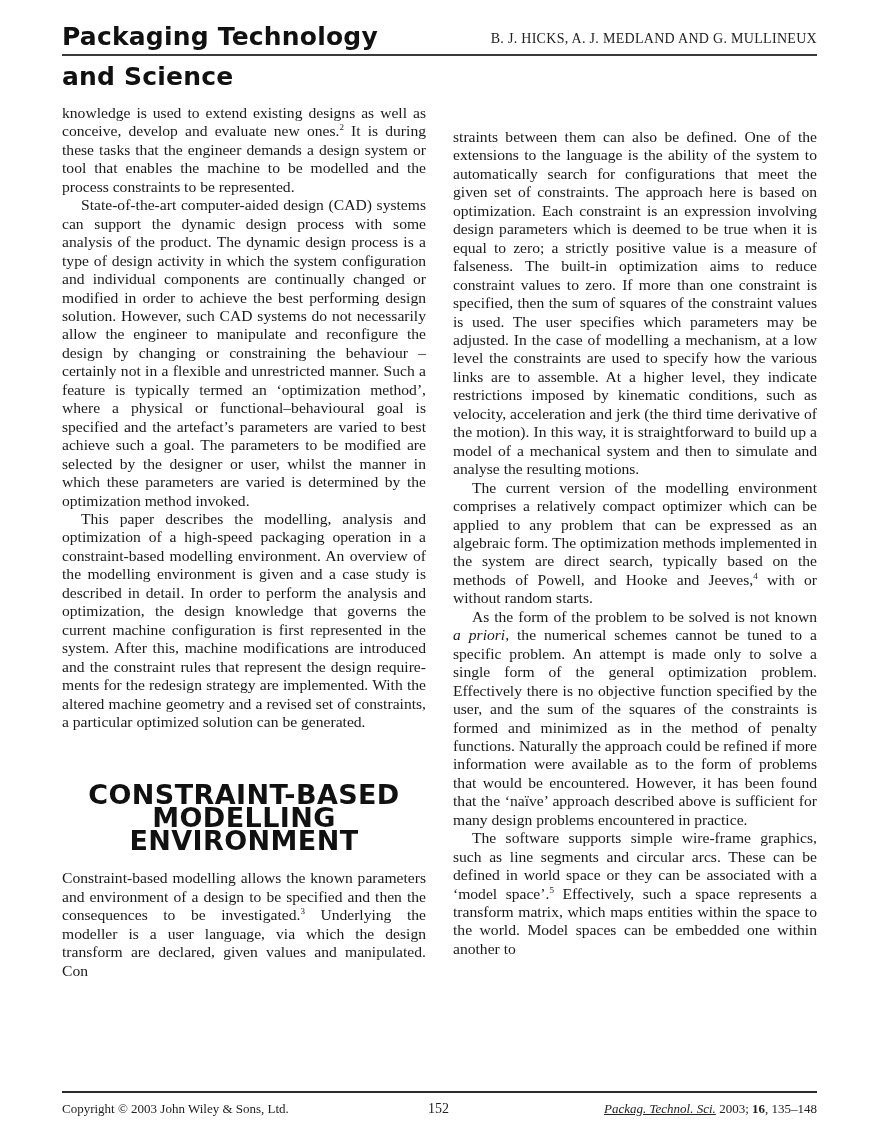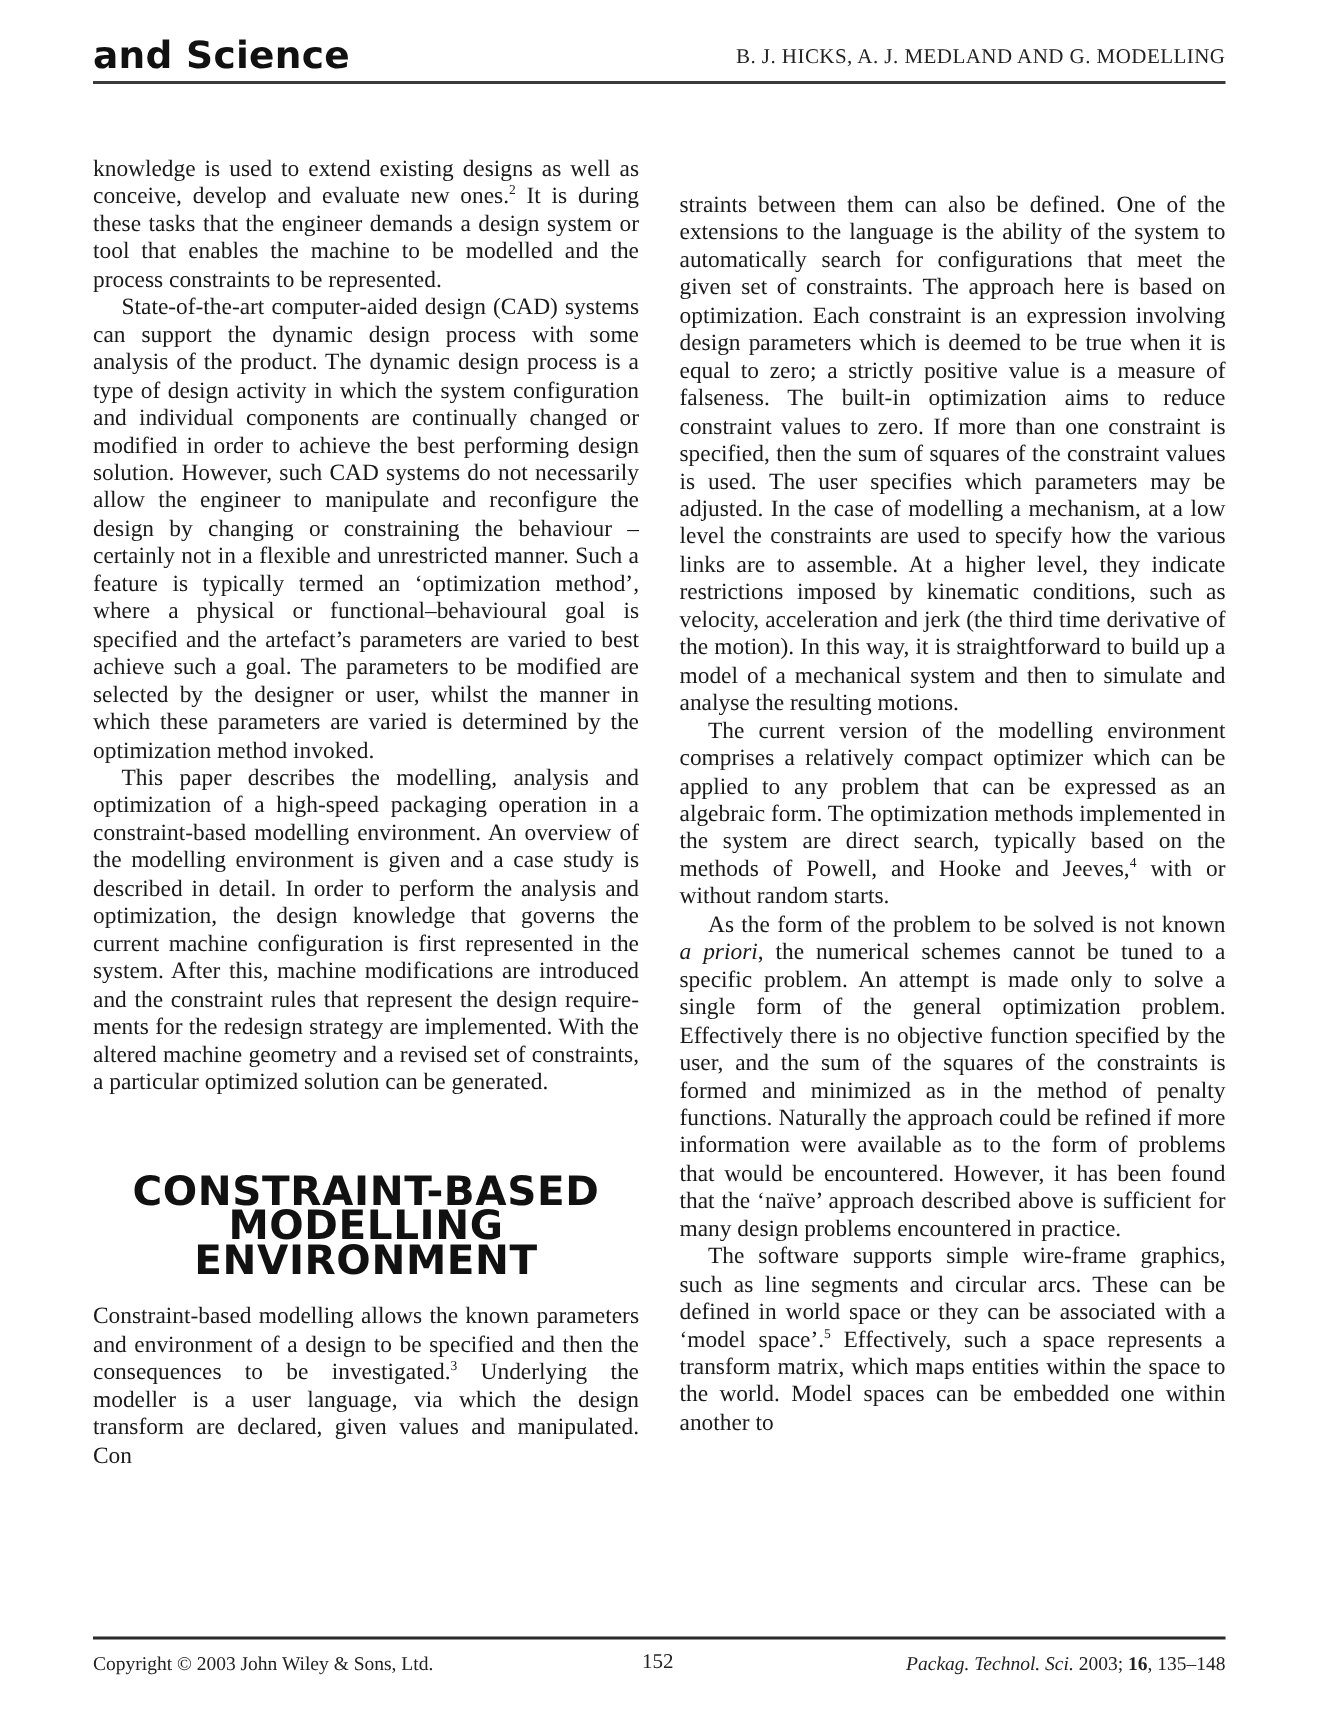"Packaging Technology" span { html: none -> <span>Packaging Technology</span> }
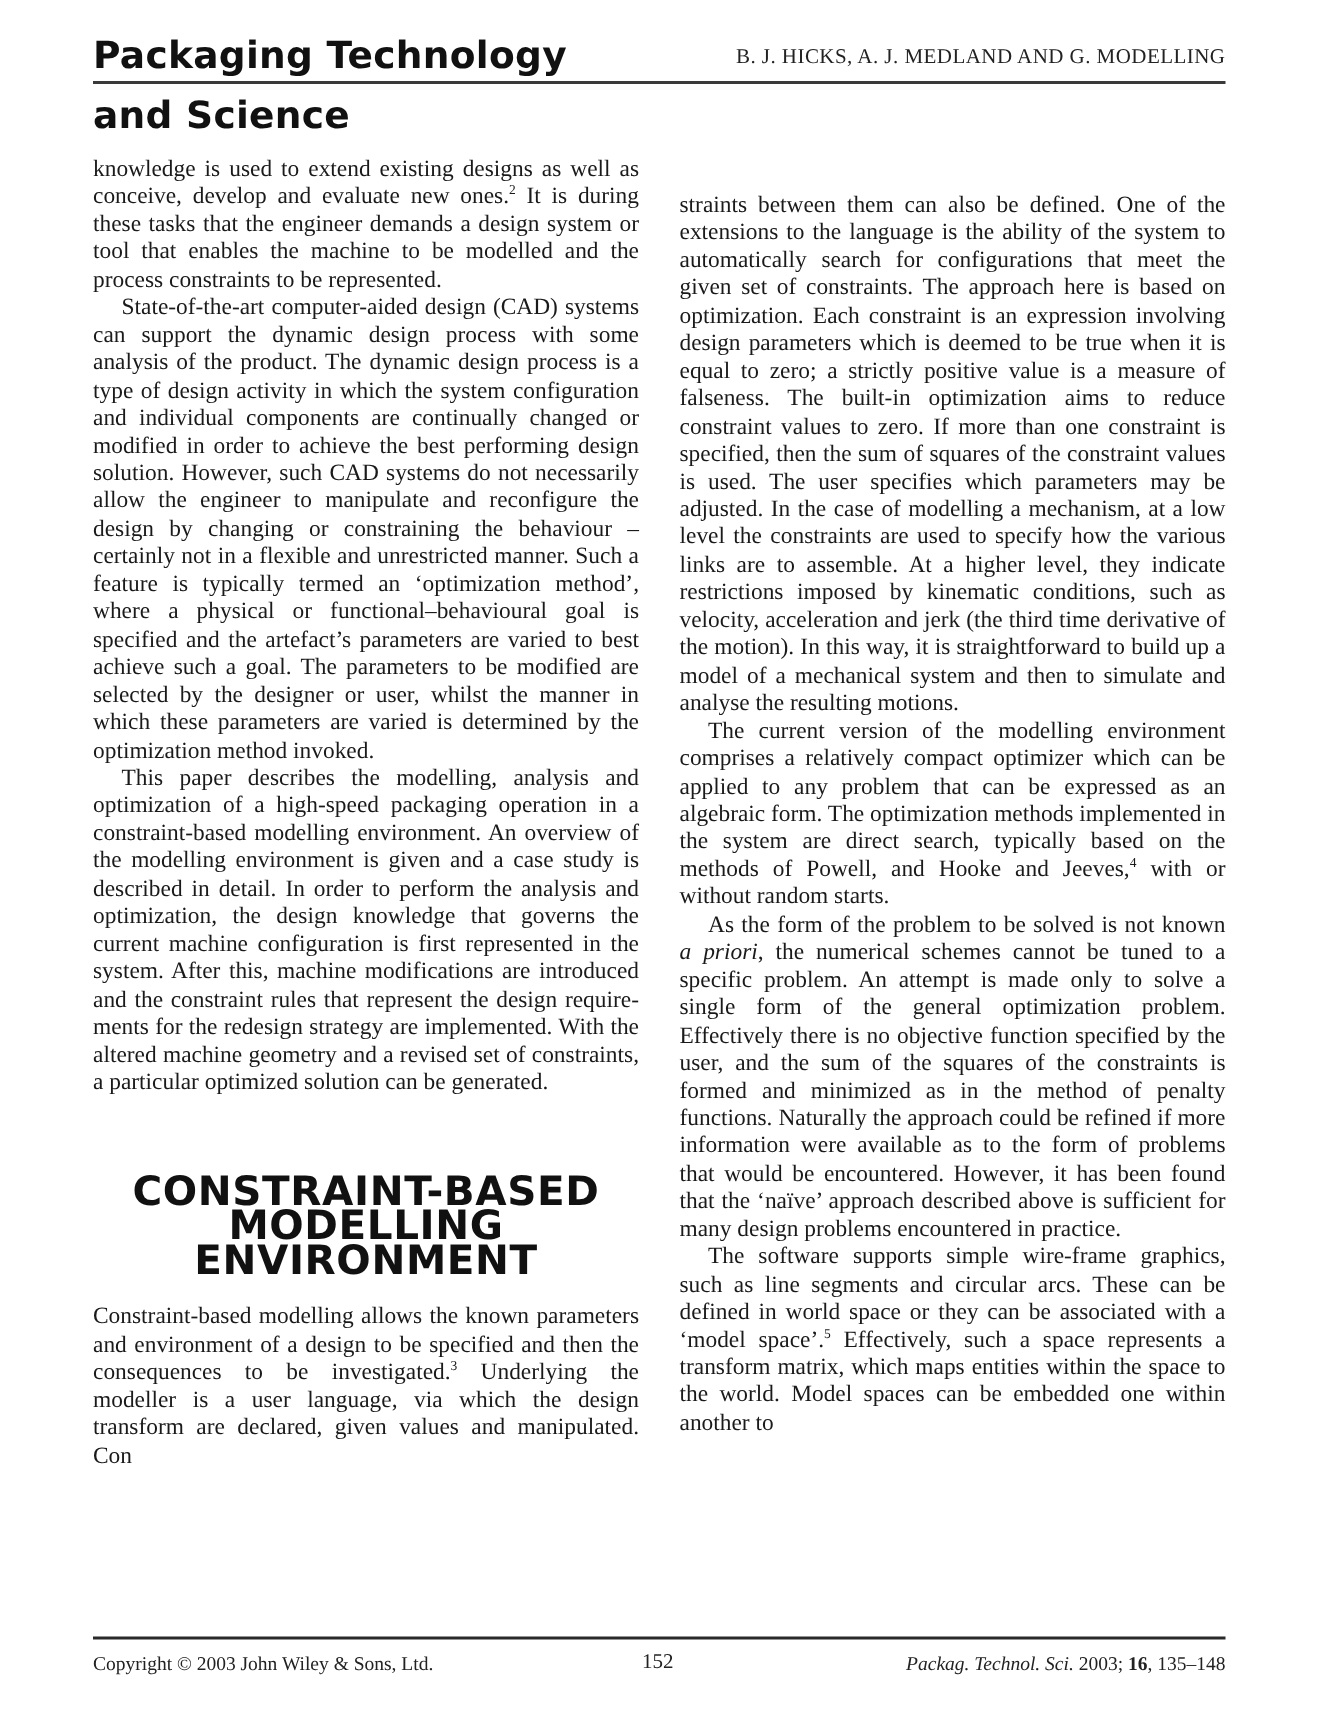"B. J. HICKS, A. J." div.authors { text: MODELLING -> MULLINEUX }
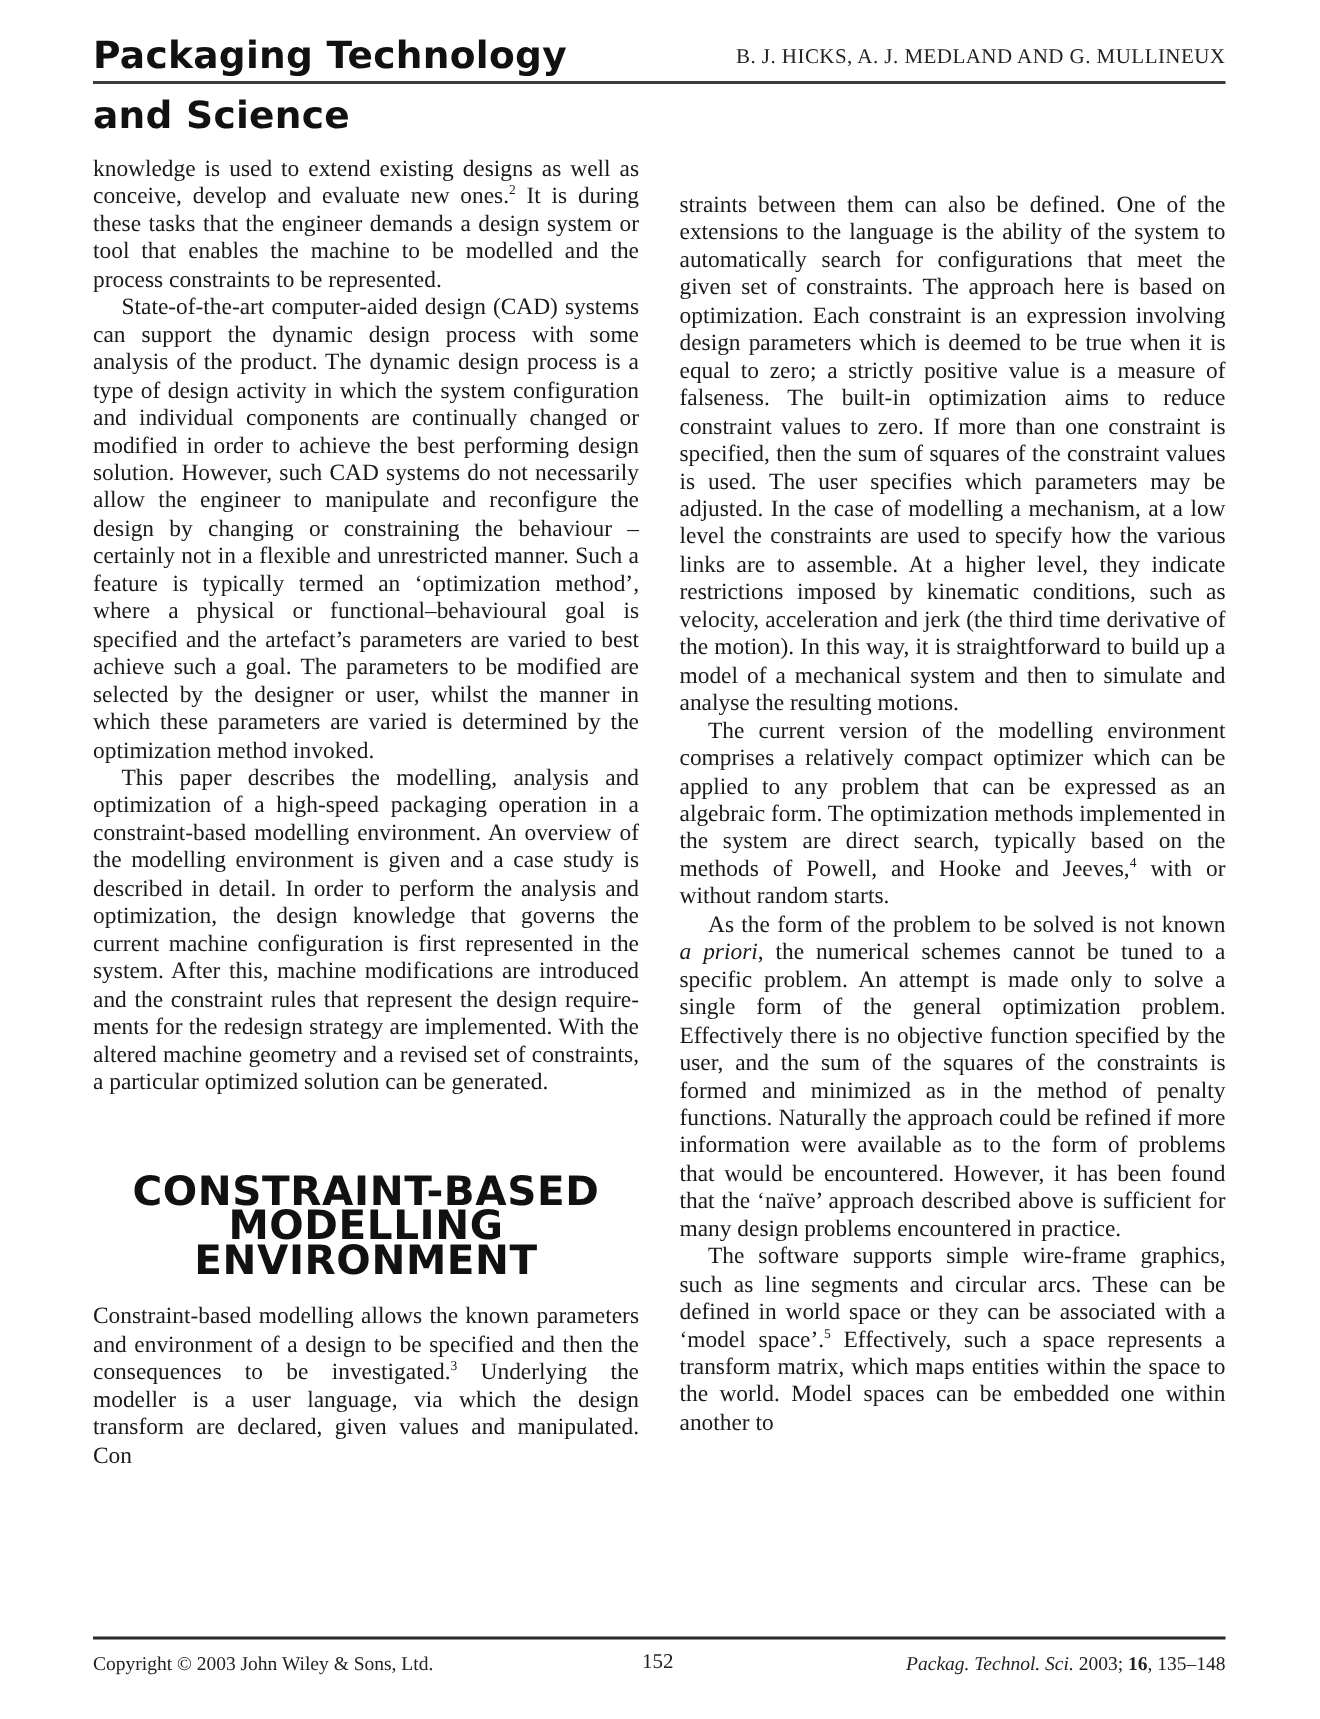"Packag. Technol. Sci." .footer .citation i { text-decoration: none -> underline }
